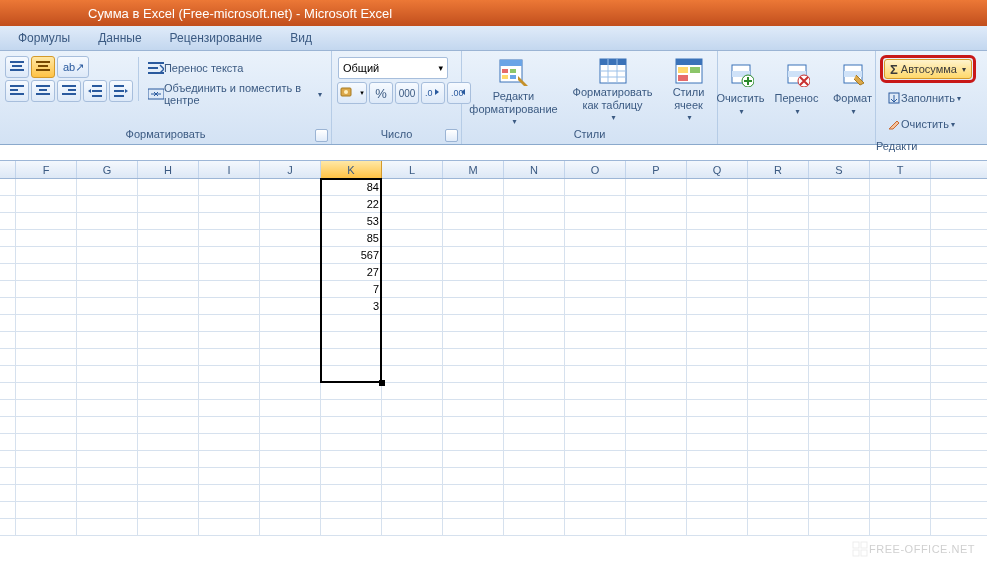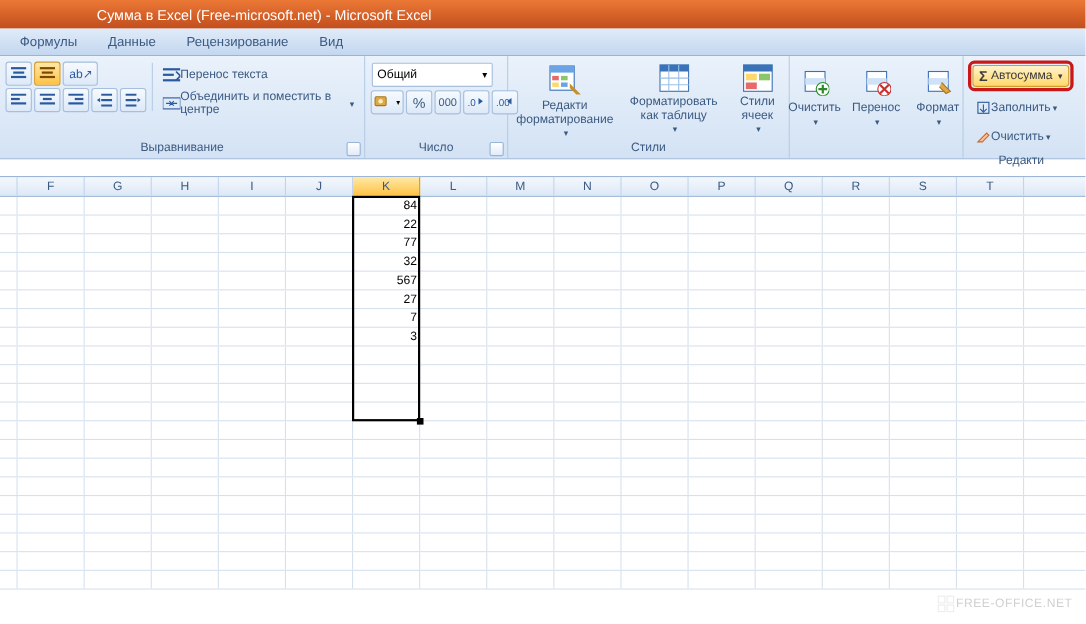"Выравнивание" span { text: Выравнивание -> Форматировать }
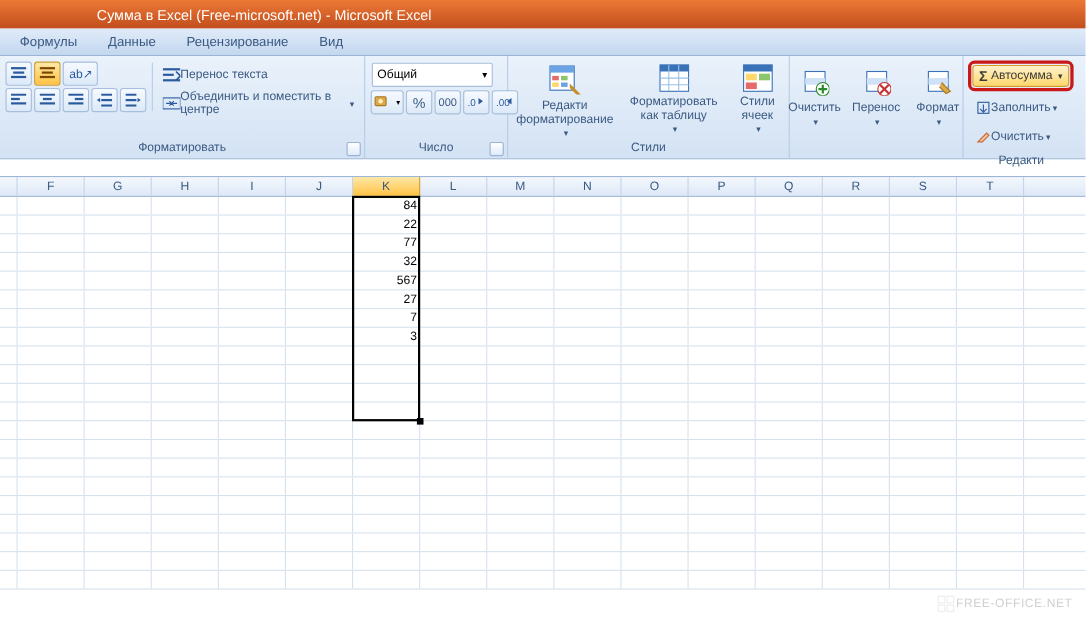"Редакти" div.group-label { text-align: center -> left }
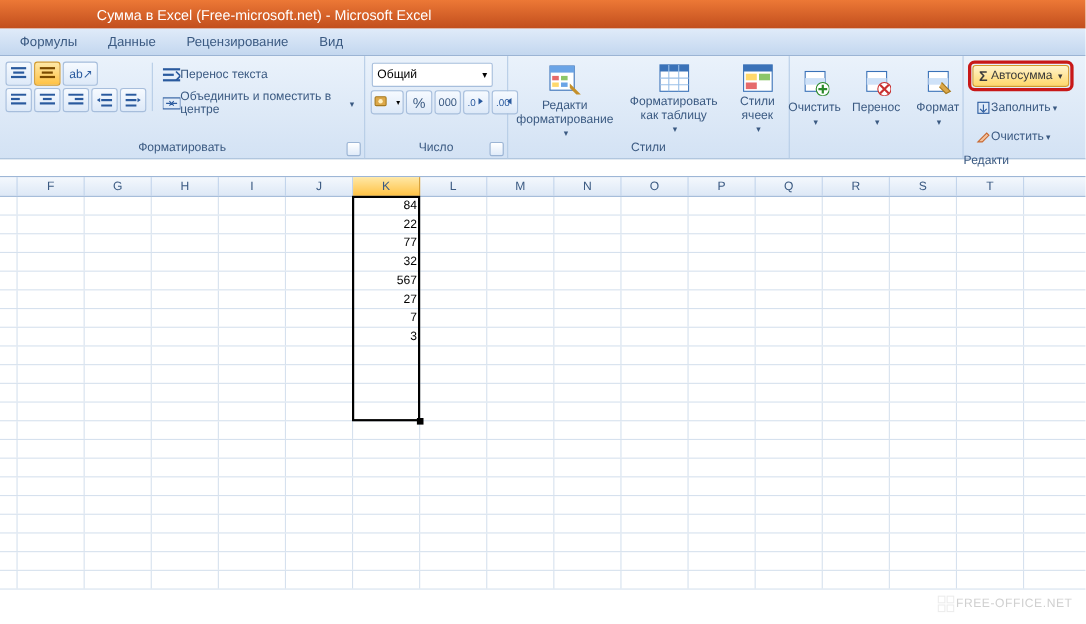"77" div.cell { text: 77 -> 53 }
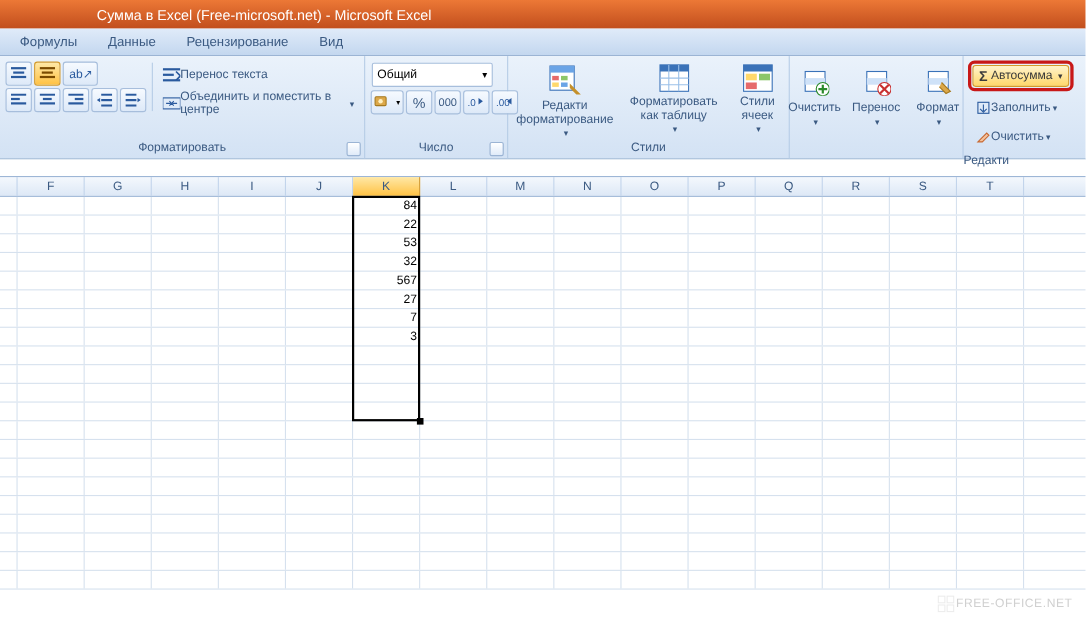"85" div.grid-row { html: none -> <div> <div></div> <div></div> <div></div> <div></div> <div></div> <div></div> <div>85</div> <div></div> <div></div> <div></div> <div></div> <div></div> <div></div> <div></div> <div></div> <div></div> </div> }
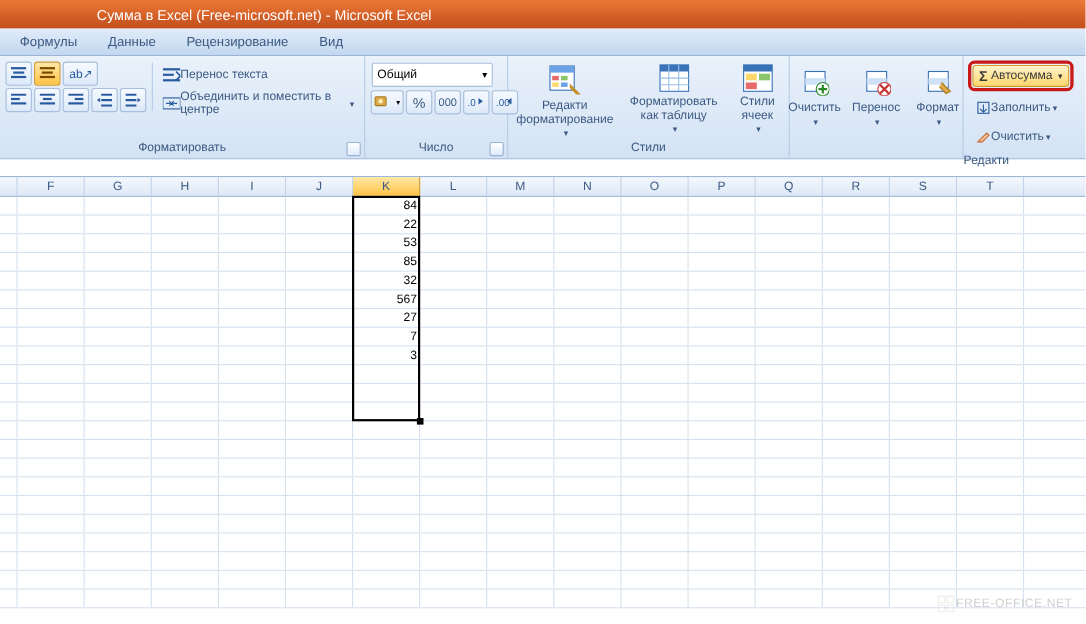"32" div.grid-row { html: <div> <div></div> <div></div> <div></div> <div></div> <div></div> <div></div> <div>32</div> <div></div> <div></div> <div></div> <div></div> <div></div> <div></div> <div></div> <div></div> <div></div> </div> -> none }
